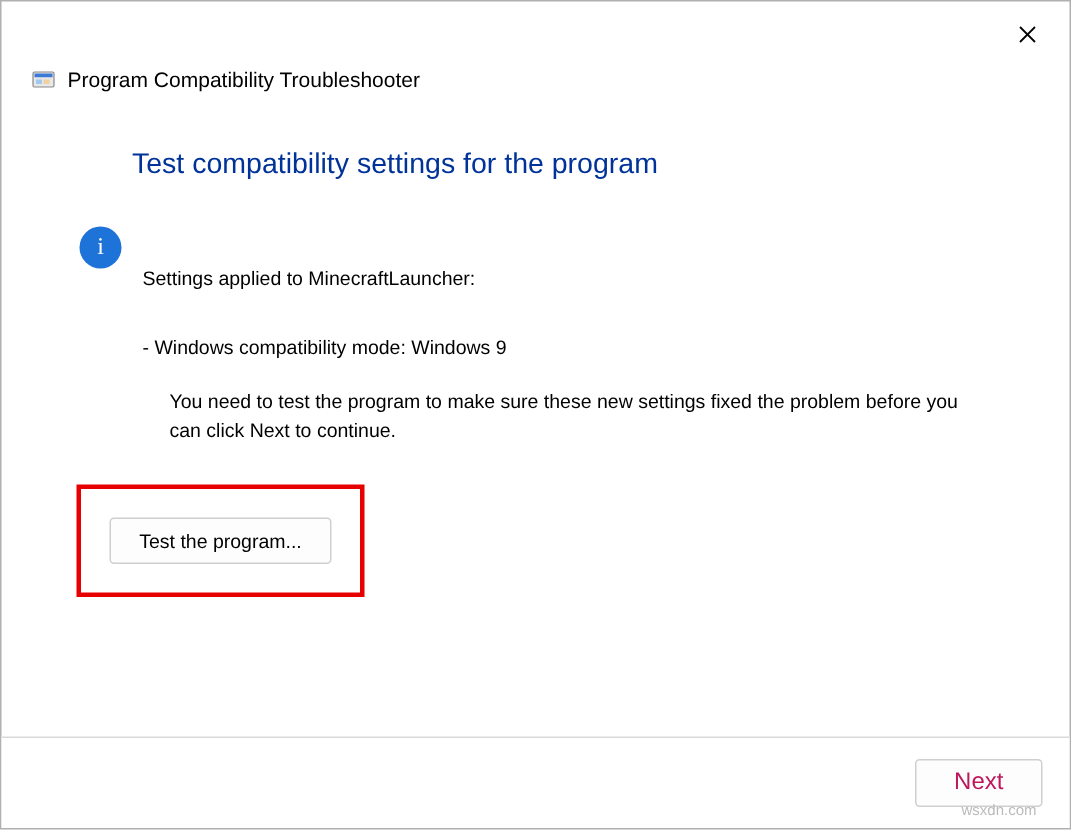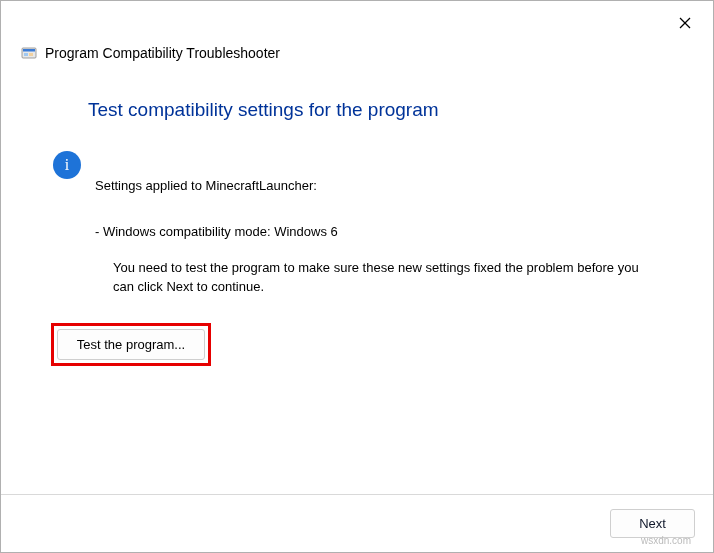"- Windows compatibility mode: Windows" span.info-line { text: 6 -> 9 }
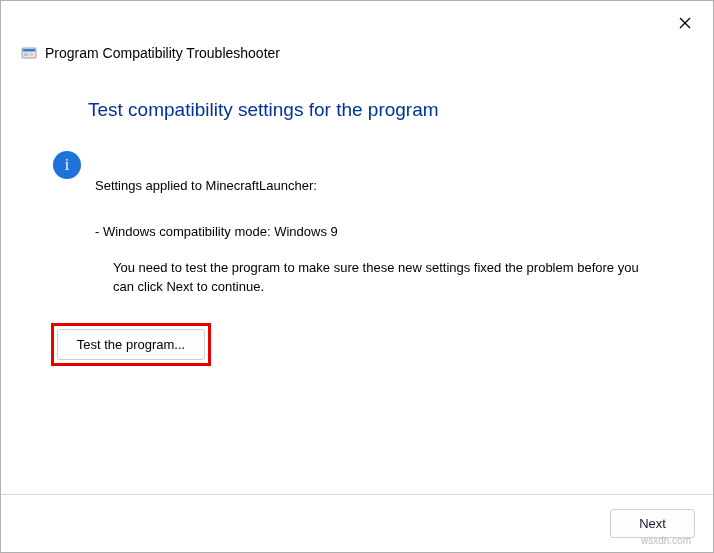"Test the program..." .test-btn-wrap { padding: 3px -> 19px }
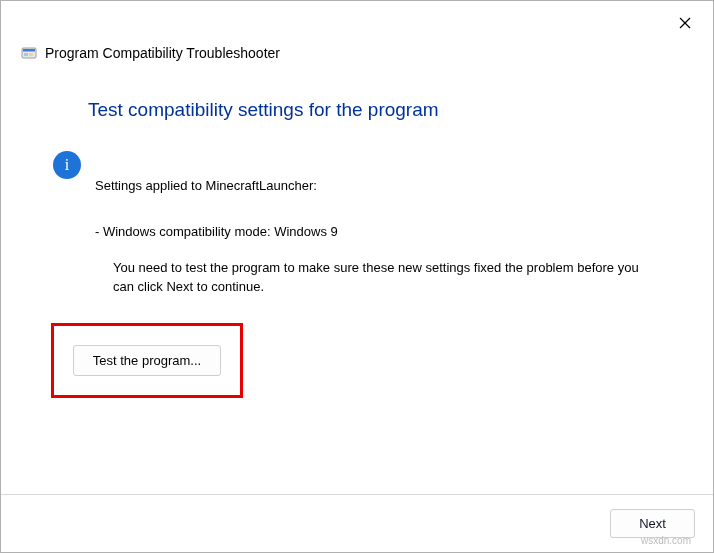"Next" .footer button { color: #0f172a -> #be185d; font-size: 13px -> 16px }
